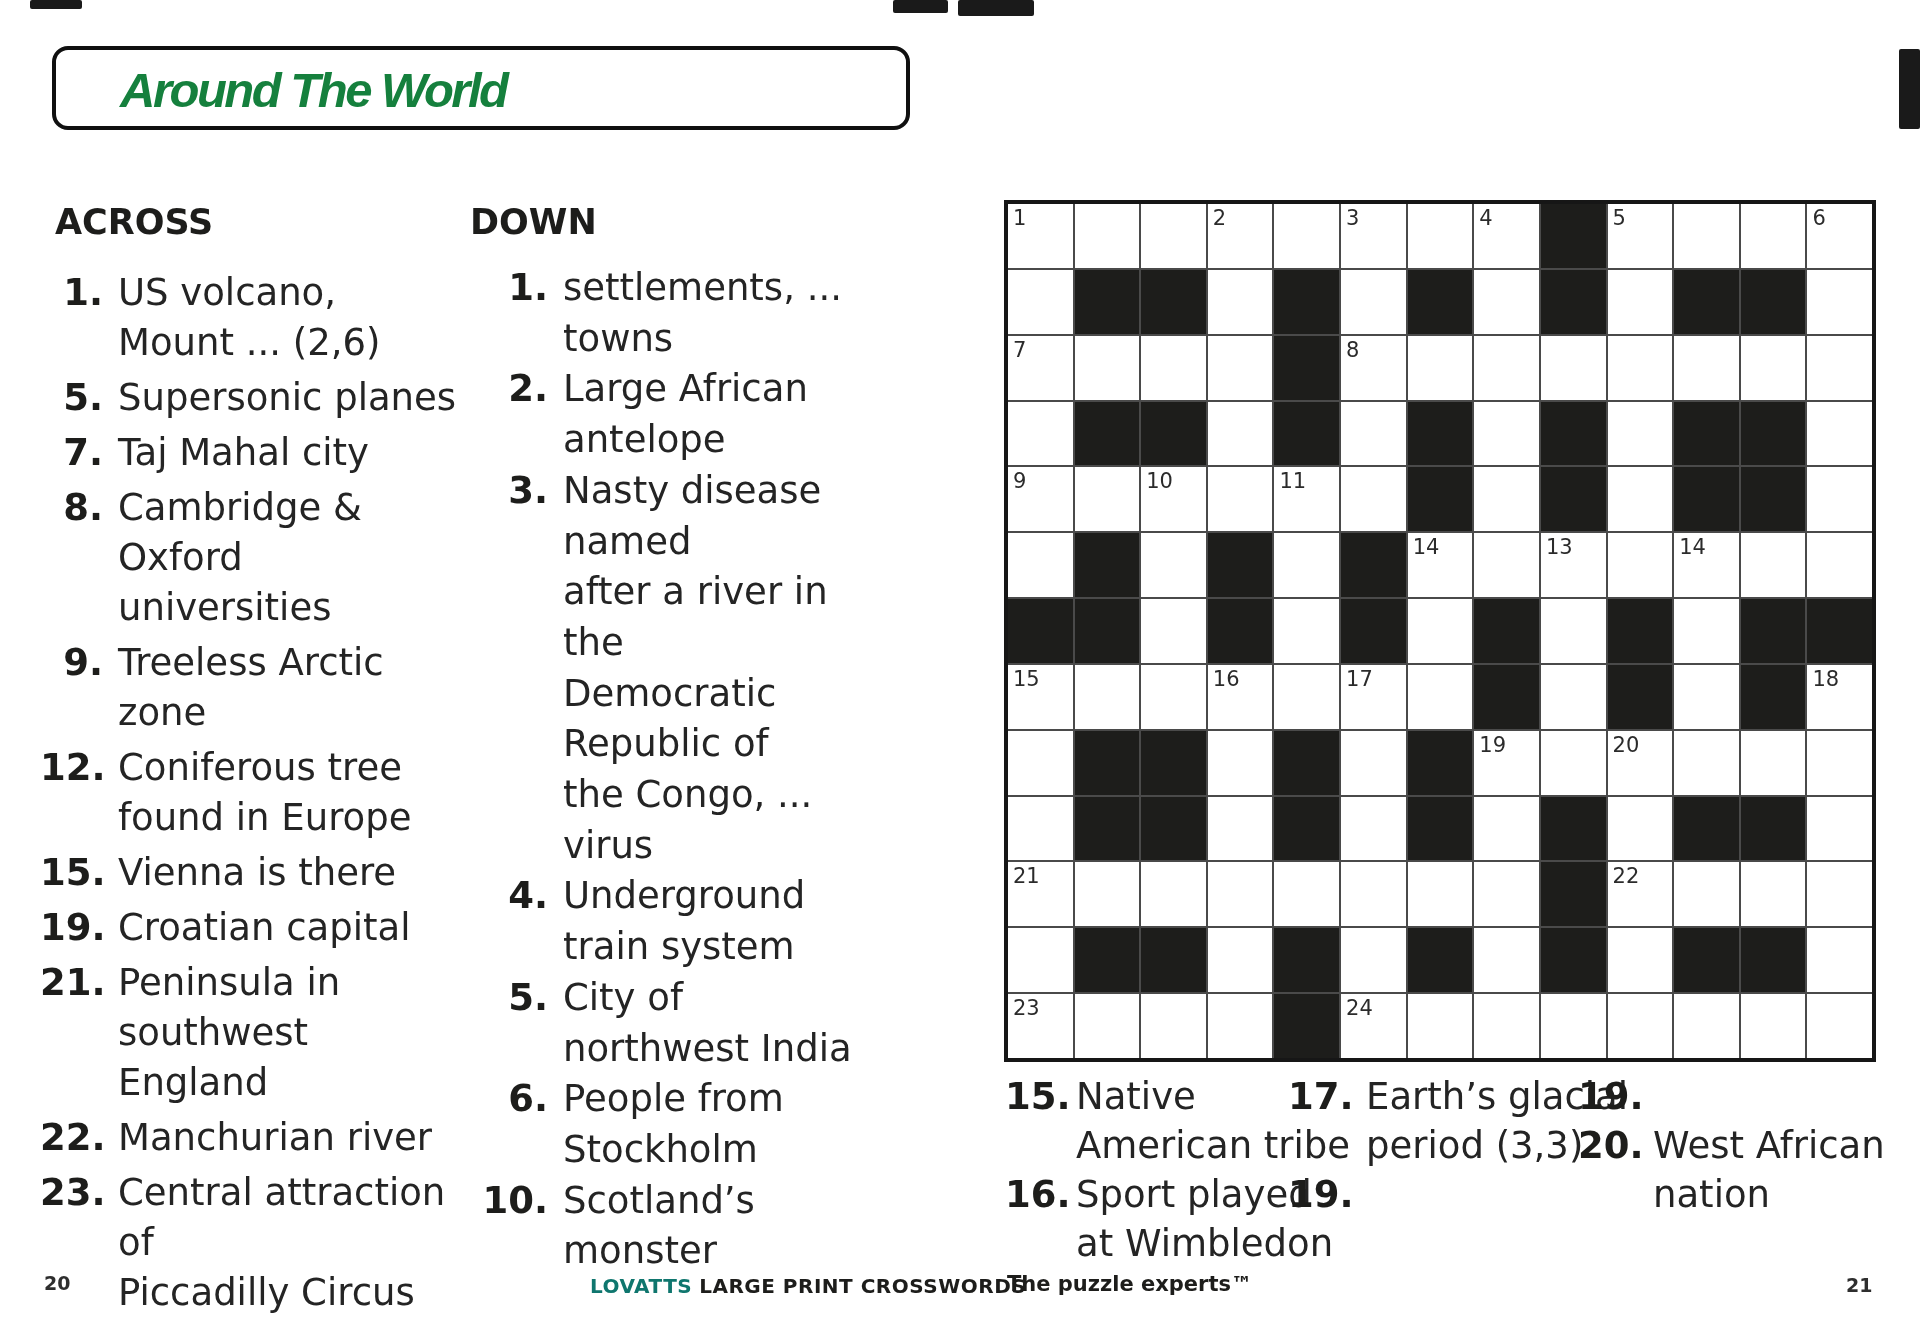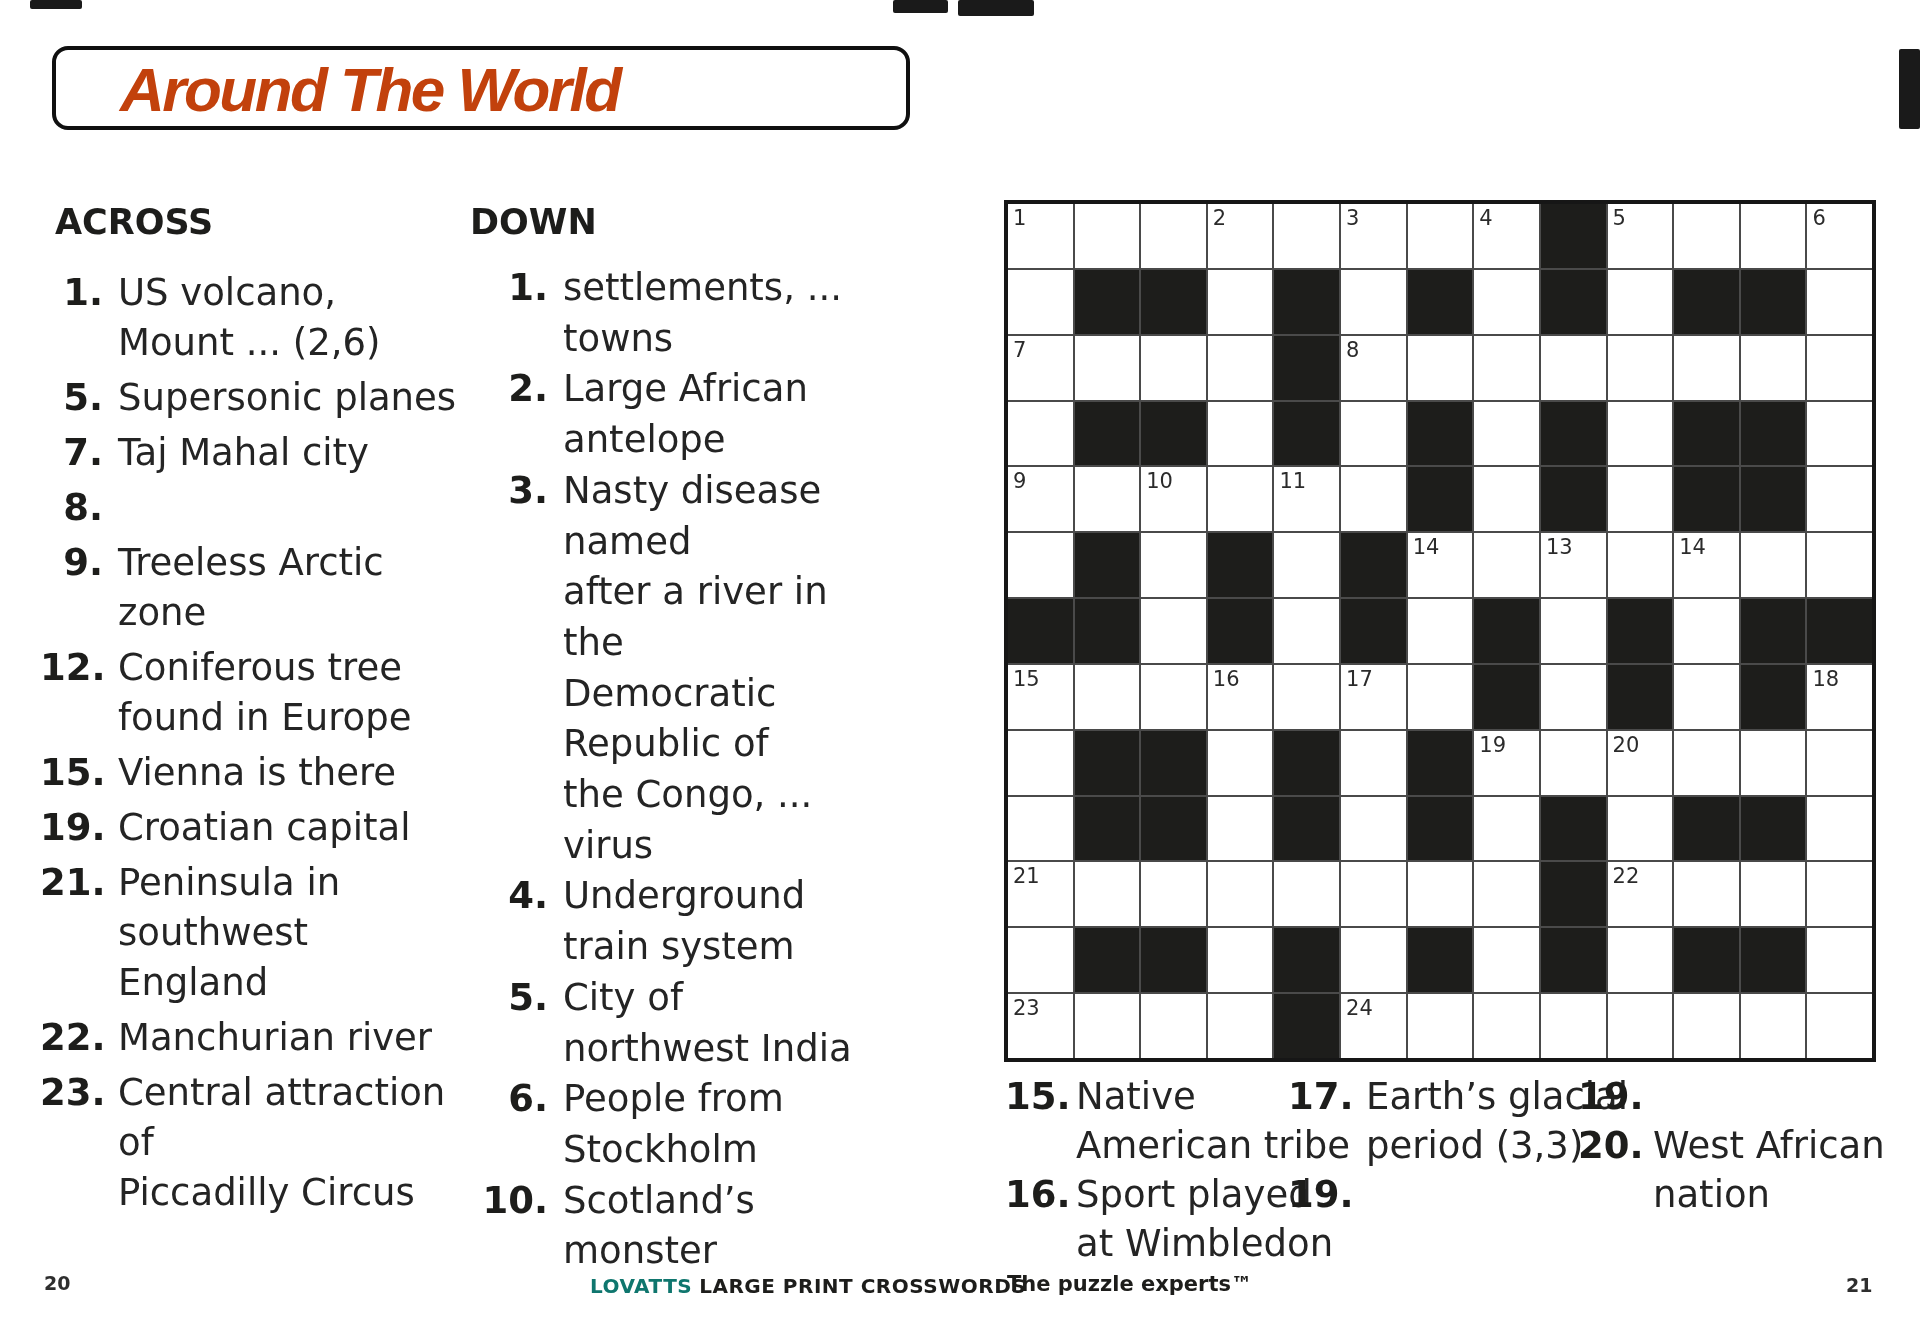"Around The World" .title-text { color: #c2410c -> #15803d; font-size: 62px -> 49px }
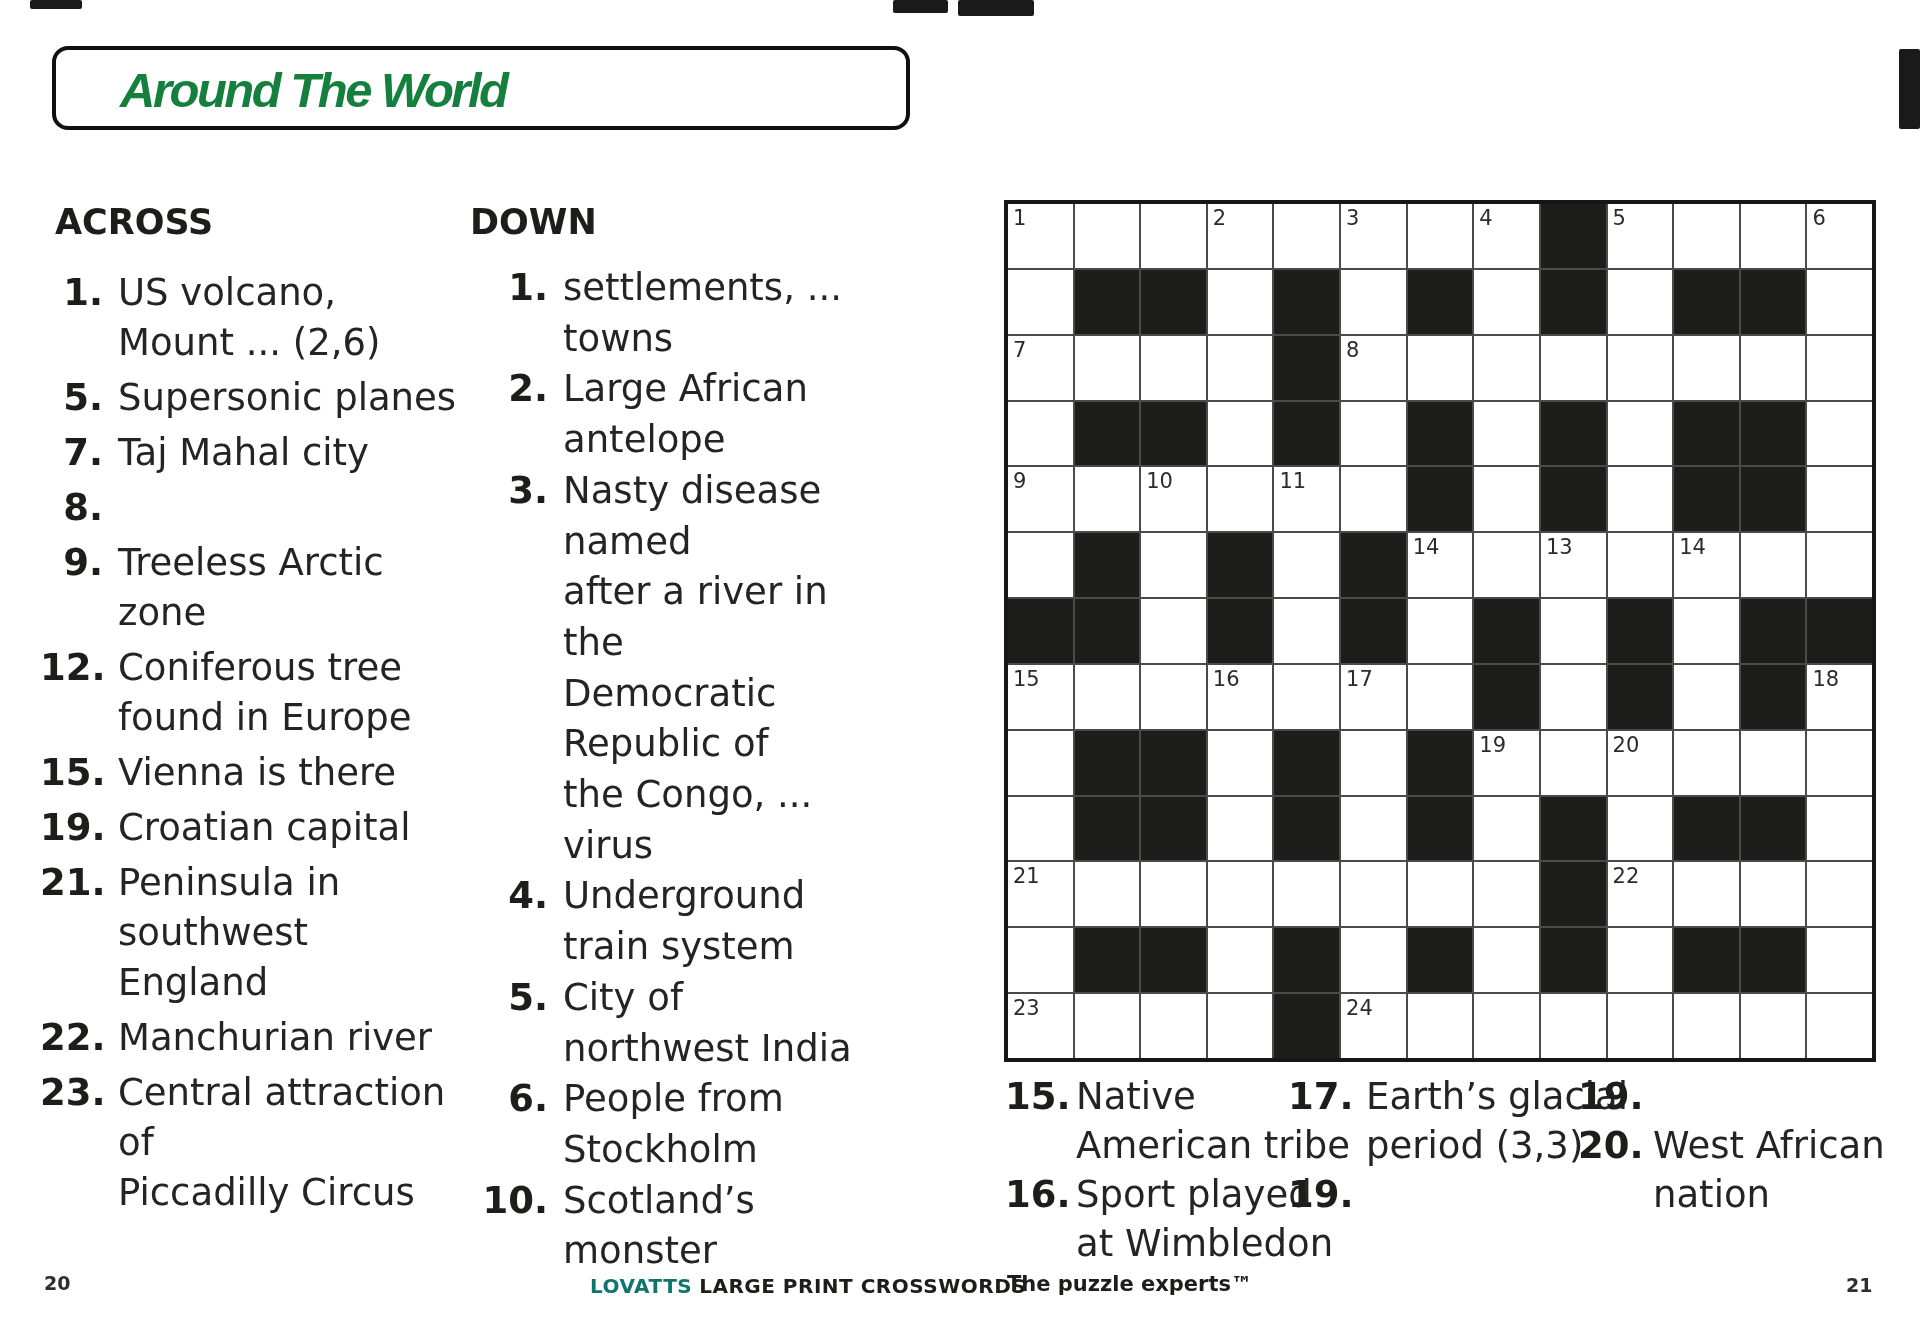"Cambridge & Oxford" div.ctxt { html: none -> <div> <div>Cambridge &amp; Oxford</div> <div>universities</div> </div> }
